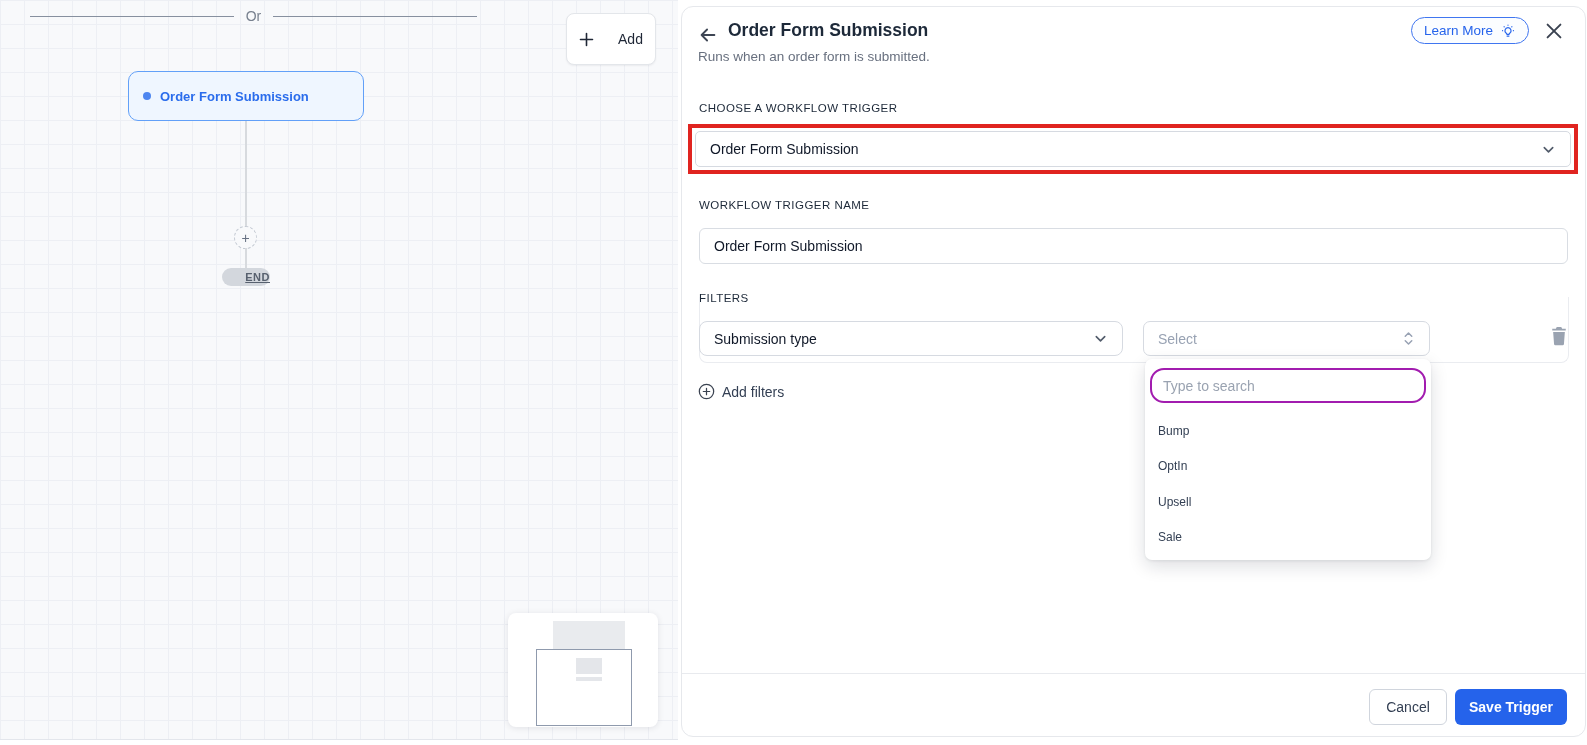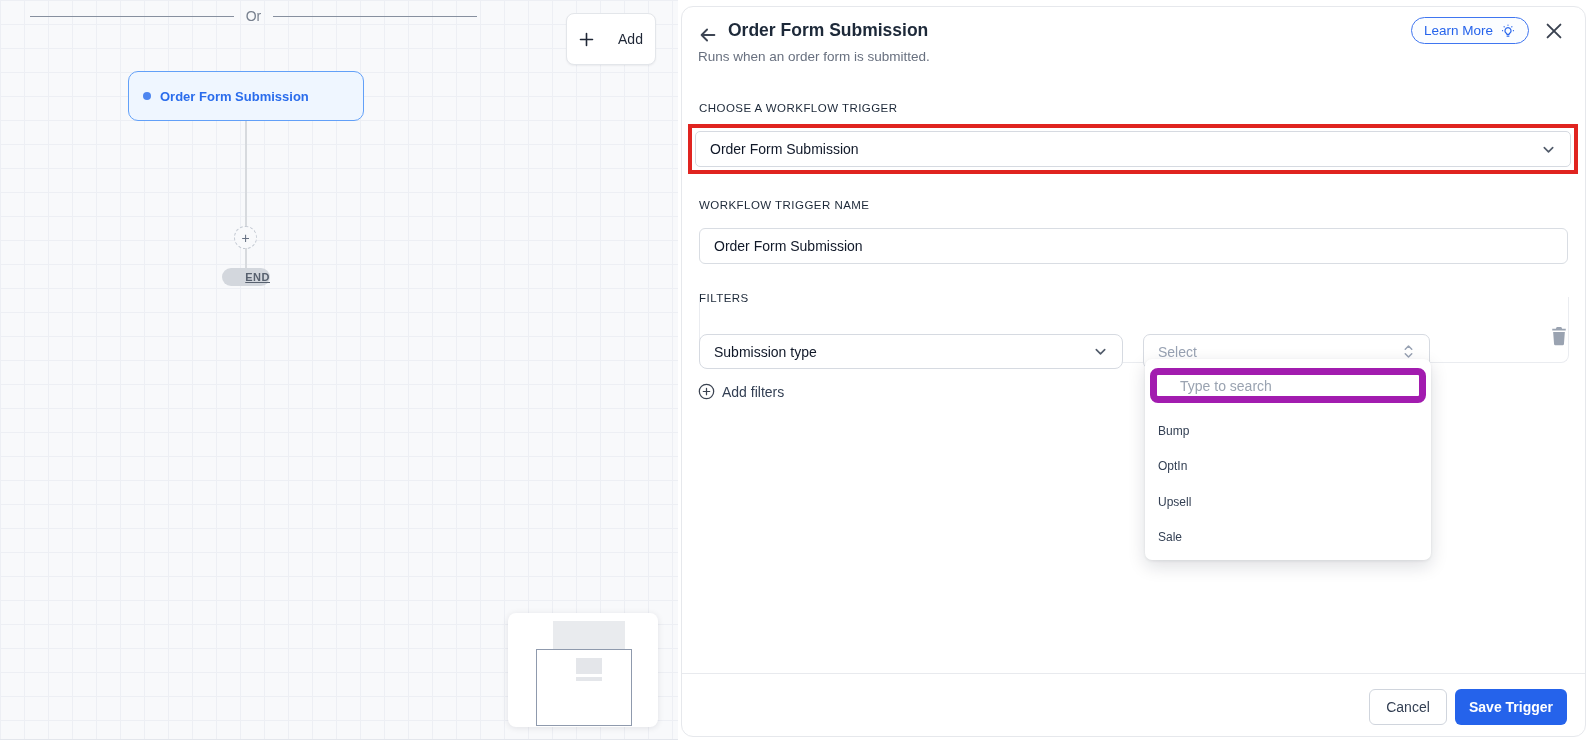"Submission type" .filter-field { top: 327px -> 314px }
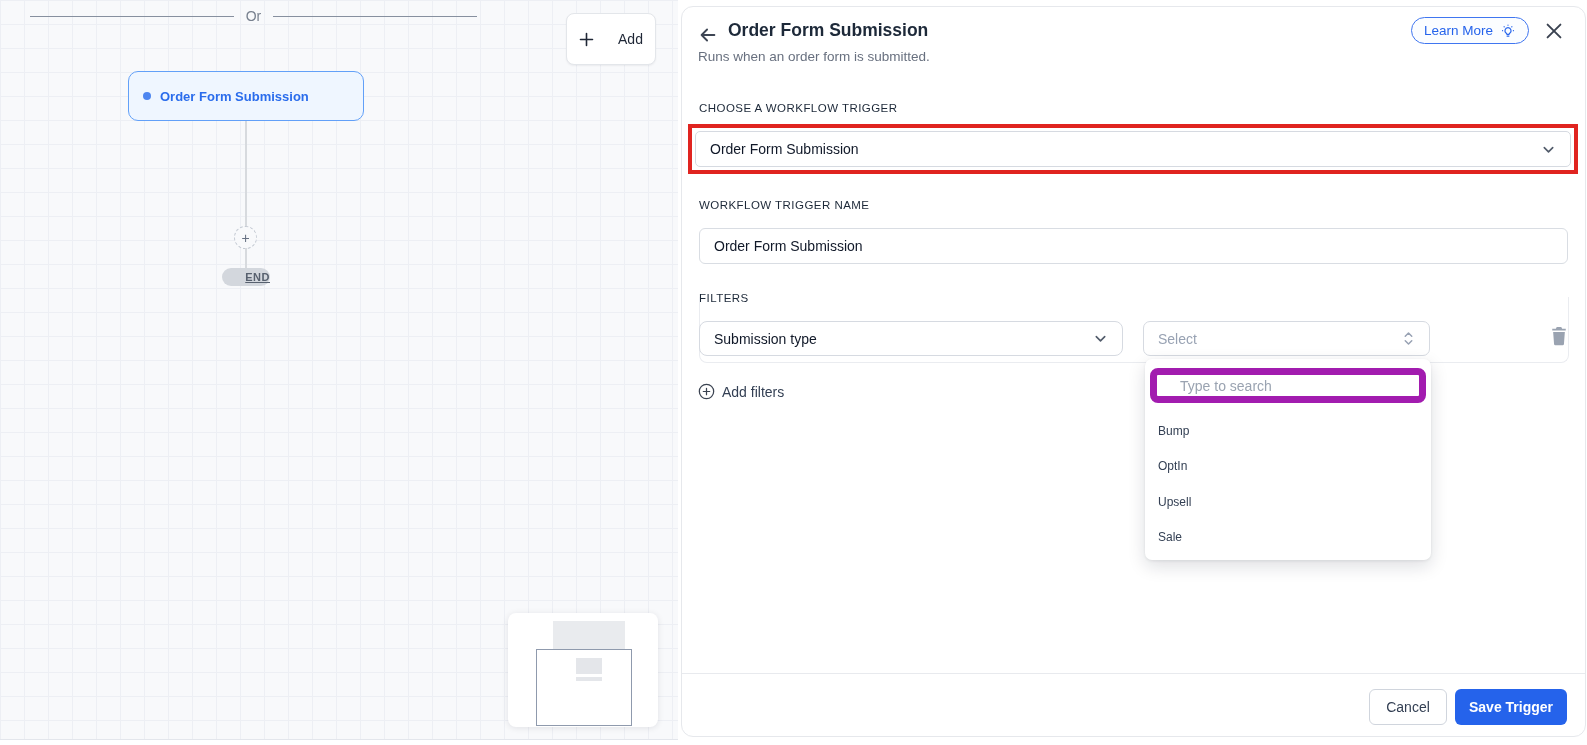"Type to search" .popover .search-input { border: 7px solid #a21caf -> 2px solid #a21caf; border-radius: 8px -> 14px; padding: 0 23px -> 0 11px }
